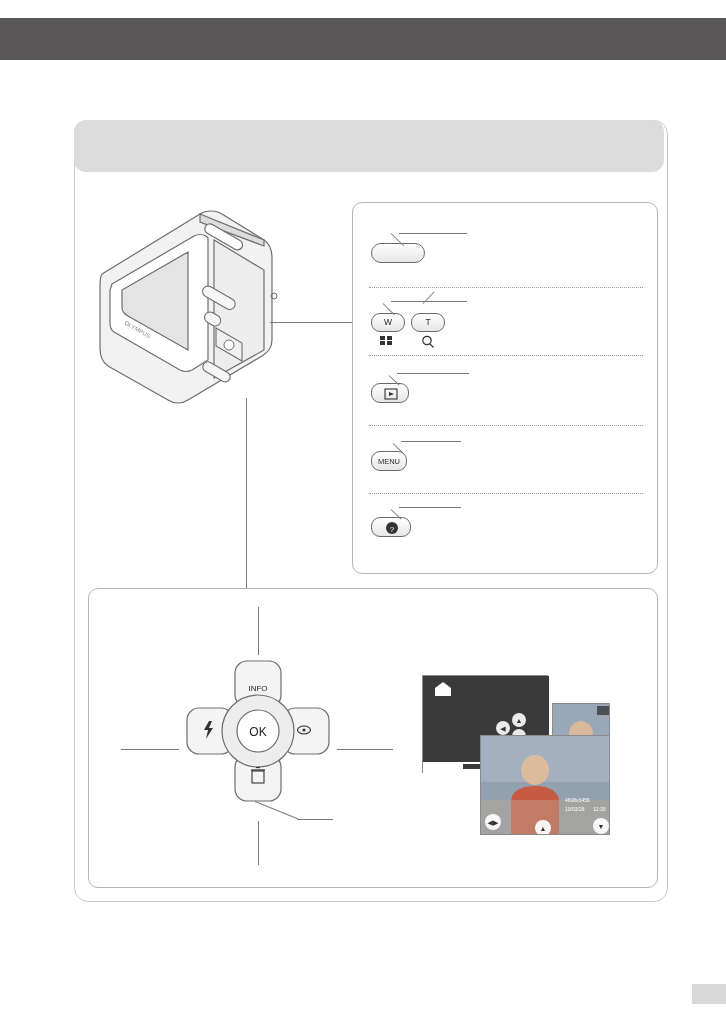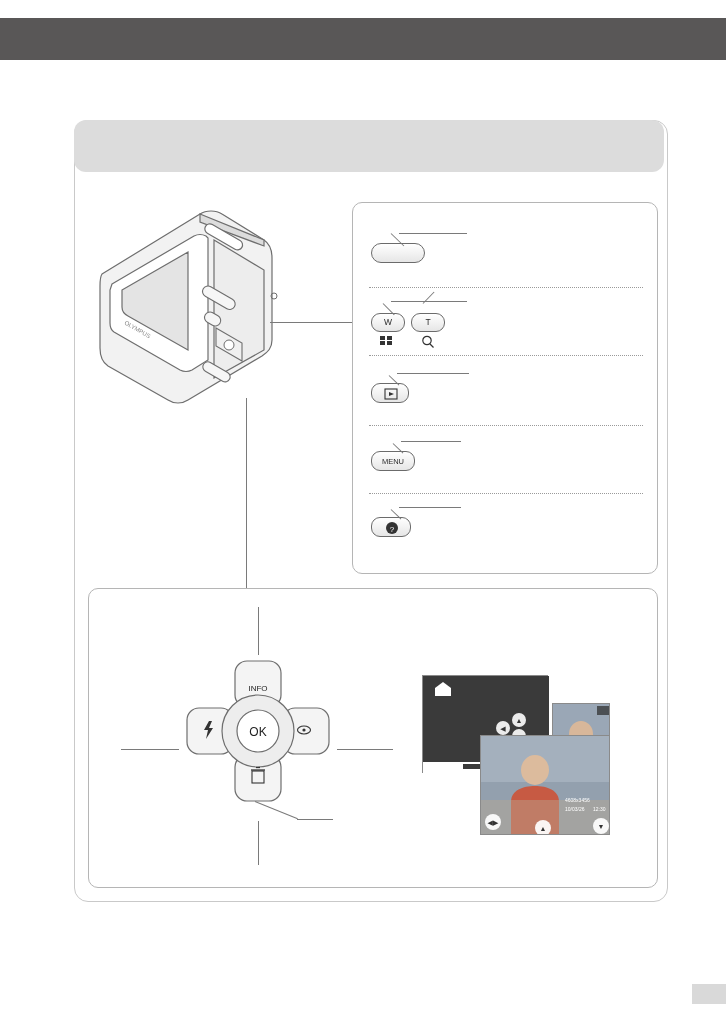"MENU" div.btn-art { width: 44px -> 36px }
